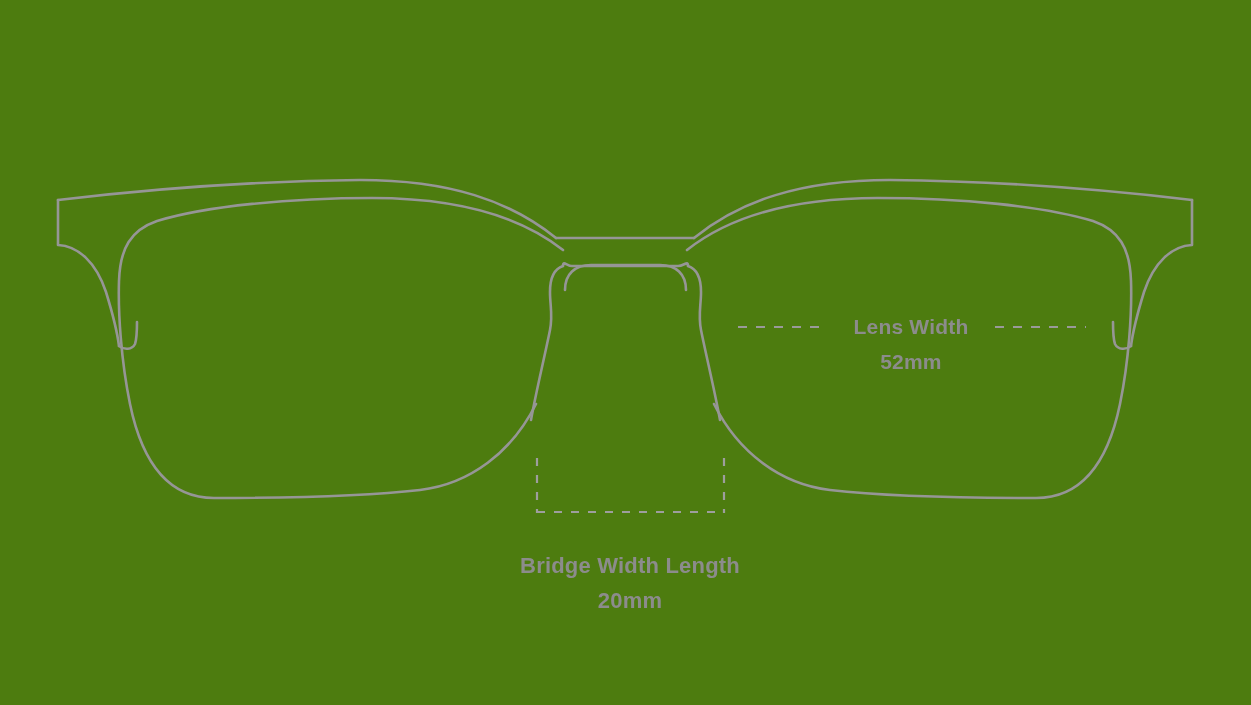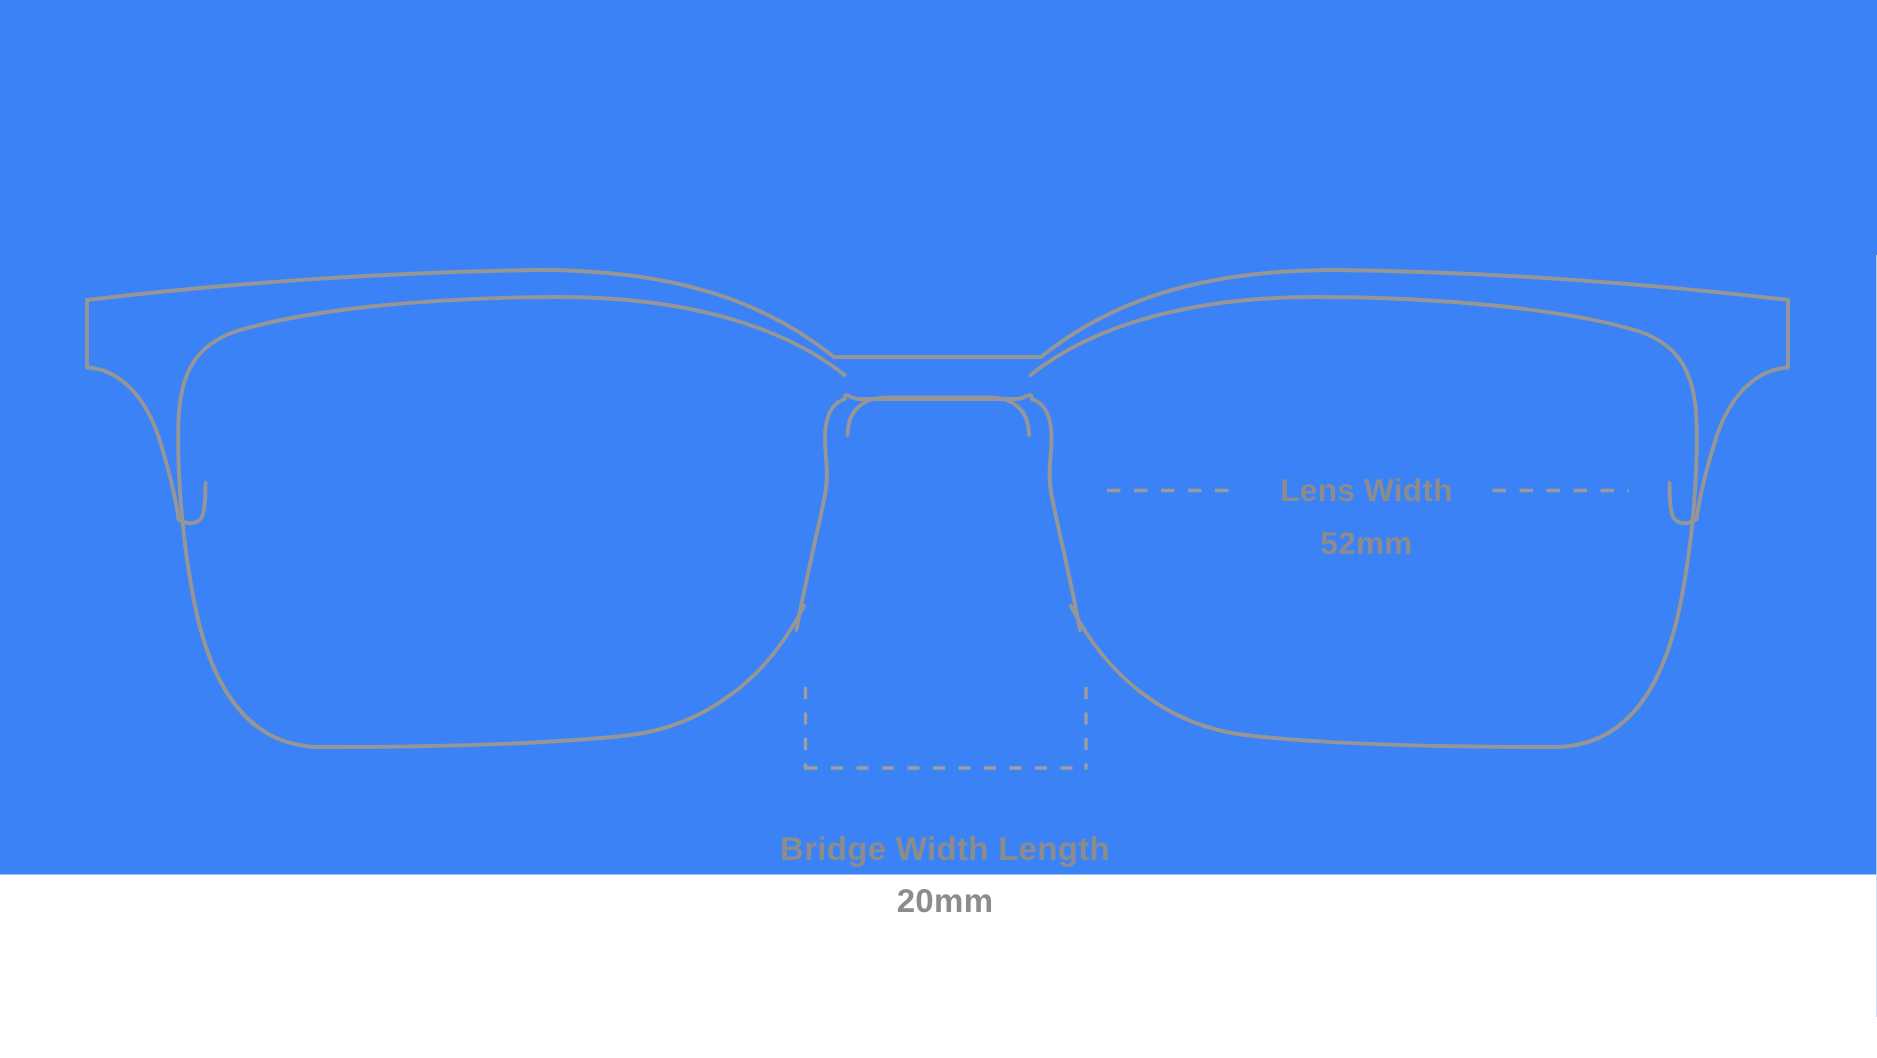"Lens Width" #diagram-root { background: #3b82f6 -> #4d7c0f; height: 583px -> 705px }
